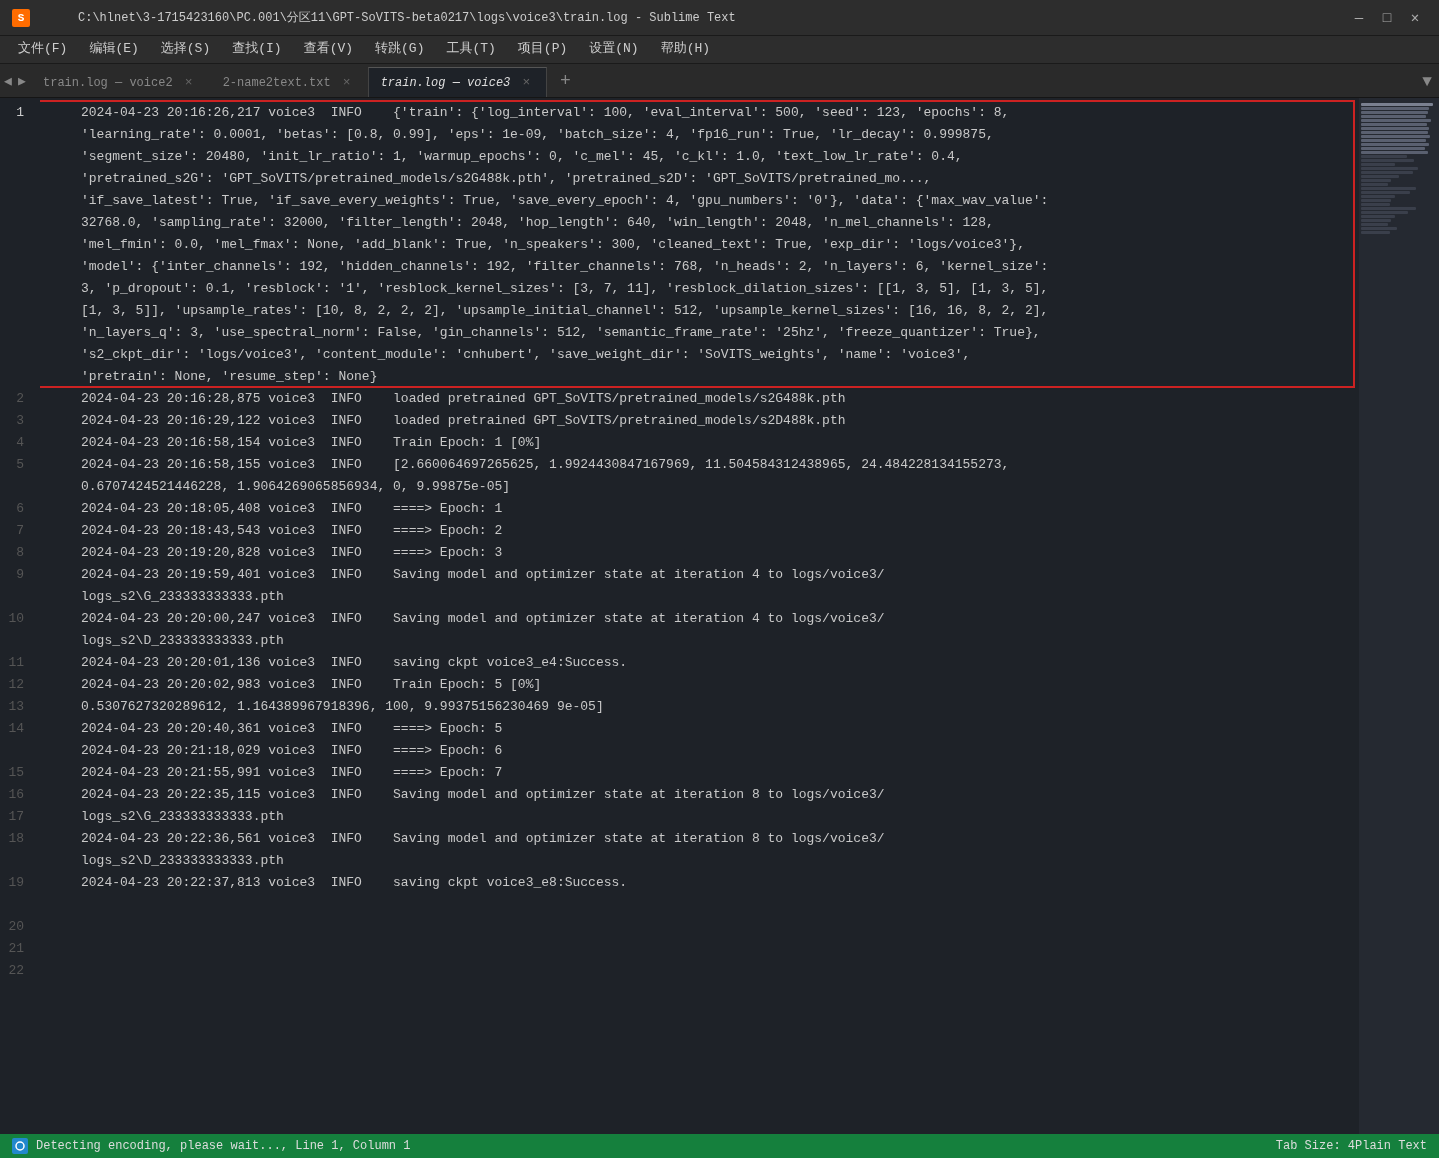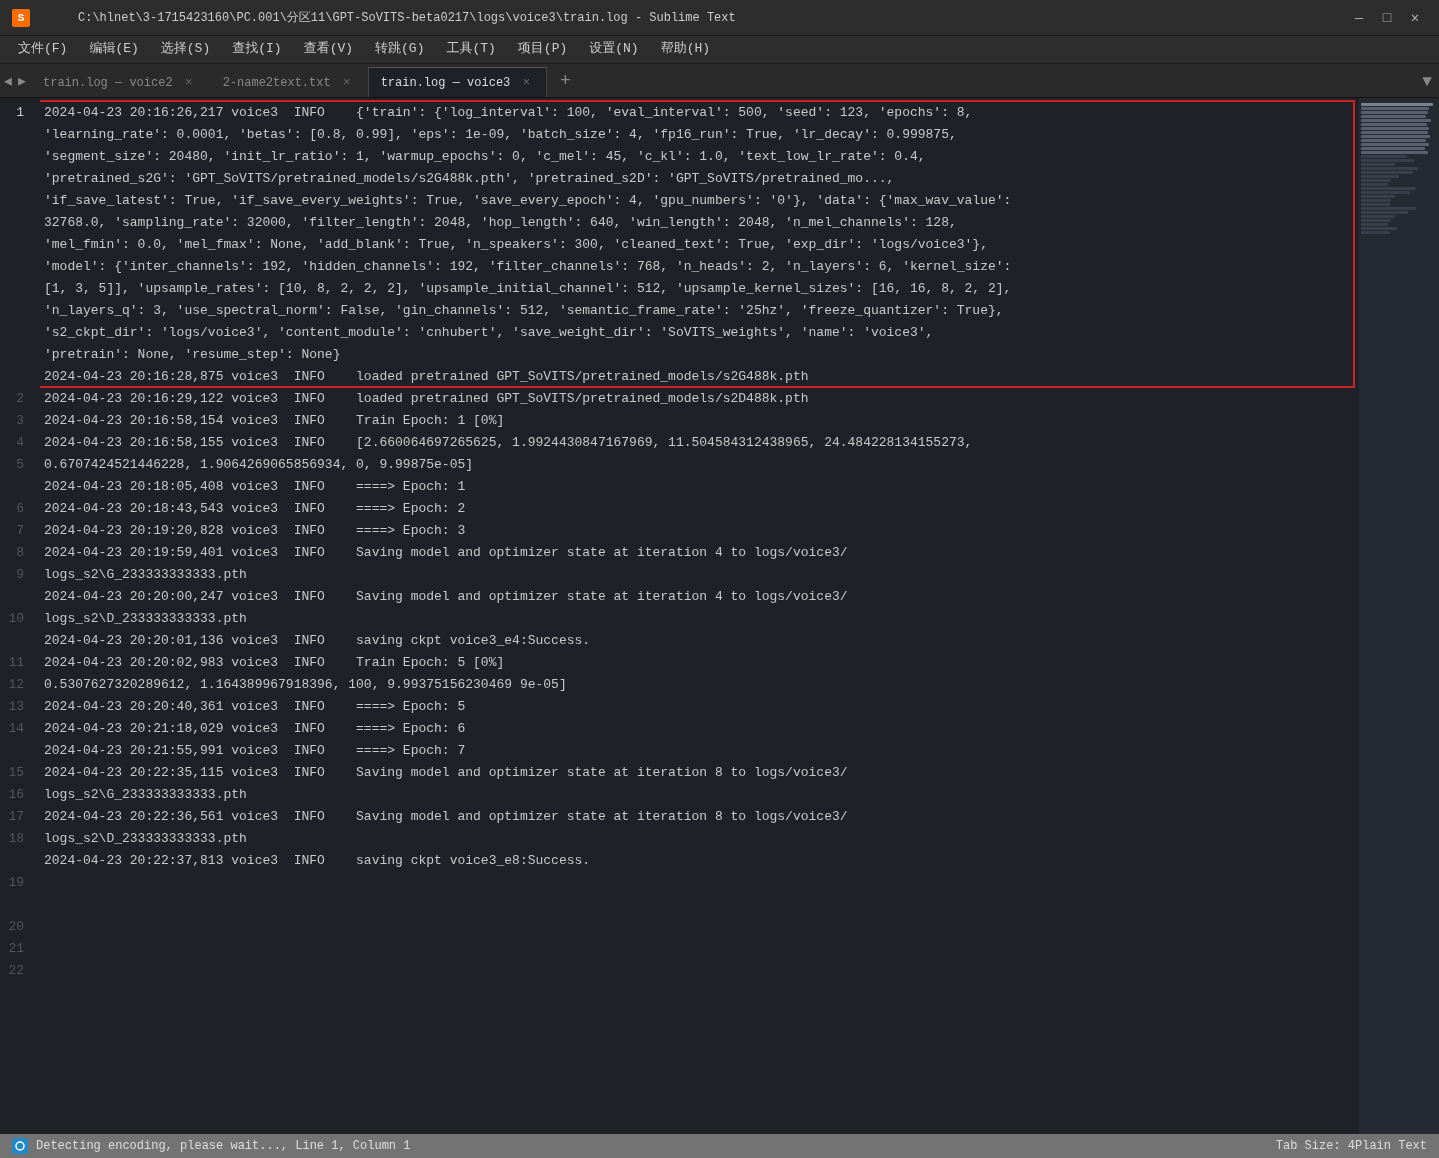"train.log — voice3" .tab.active { font-style: none -> italic }
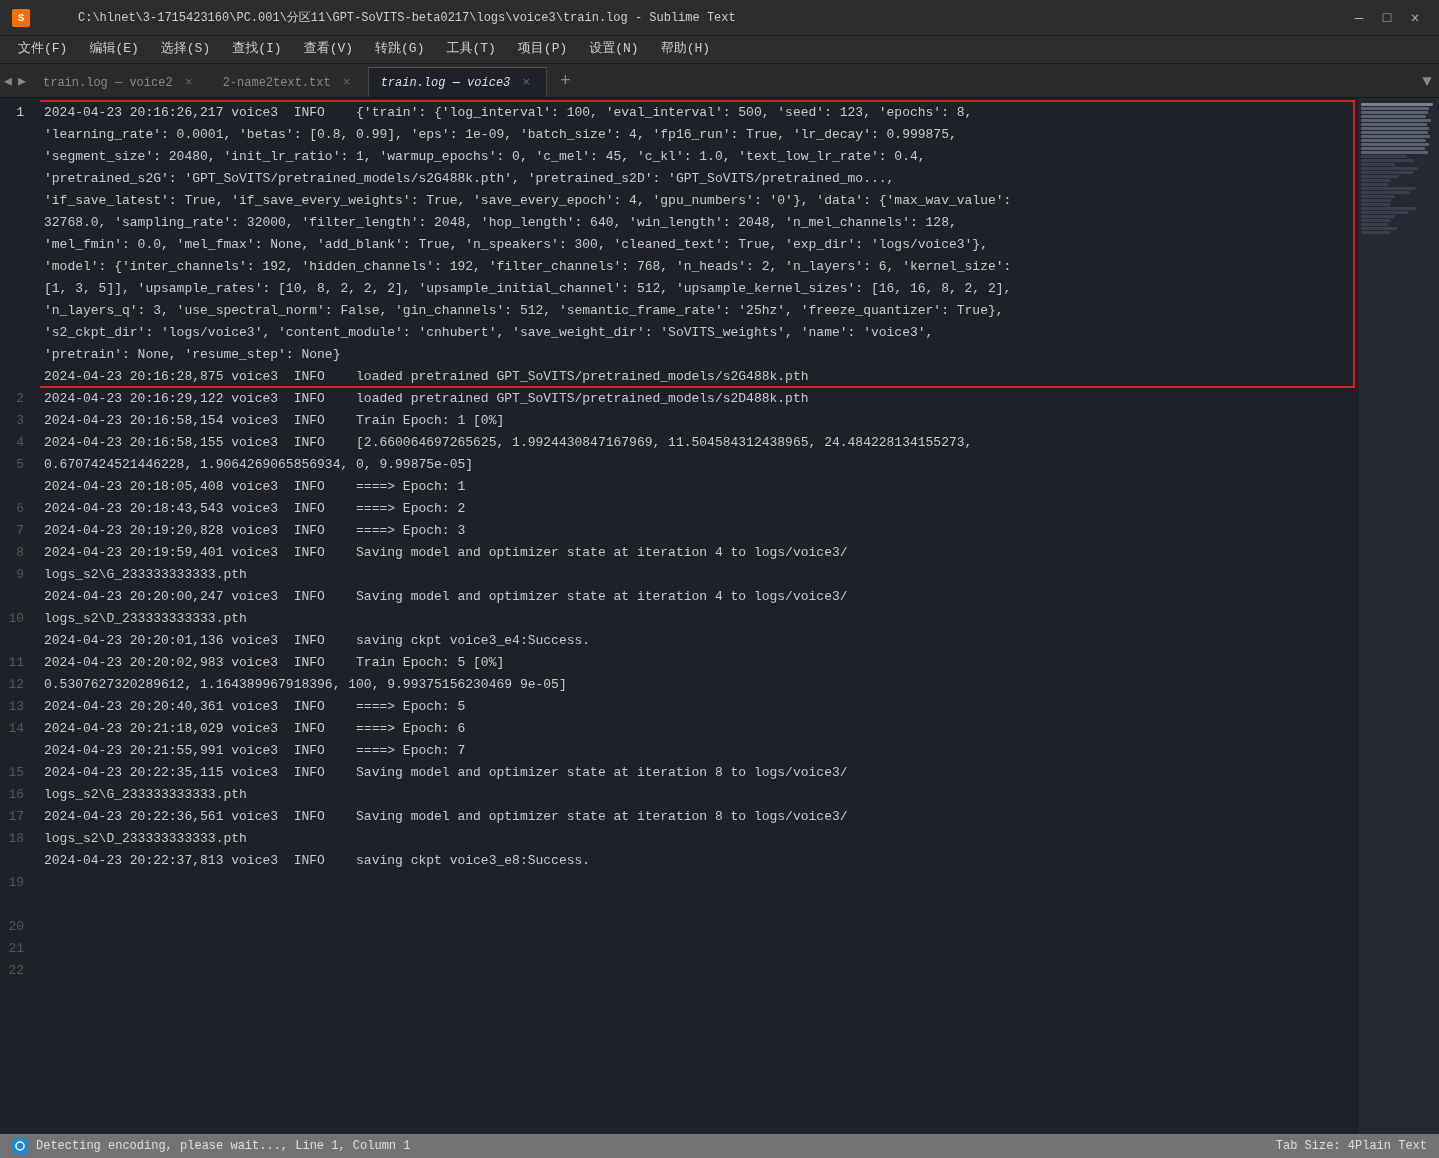"2024-04-23 20:16:26,217 voice3 INFO" .code-line { margin-left: none -> 37px }
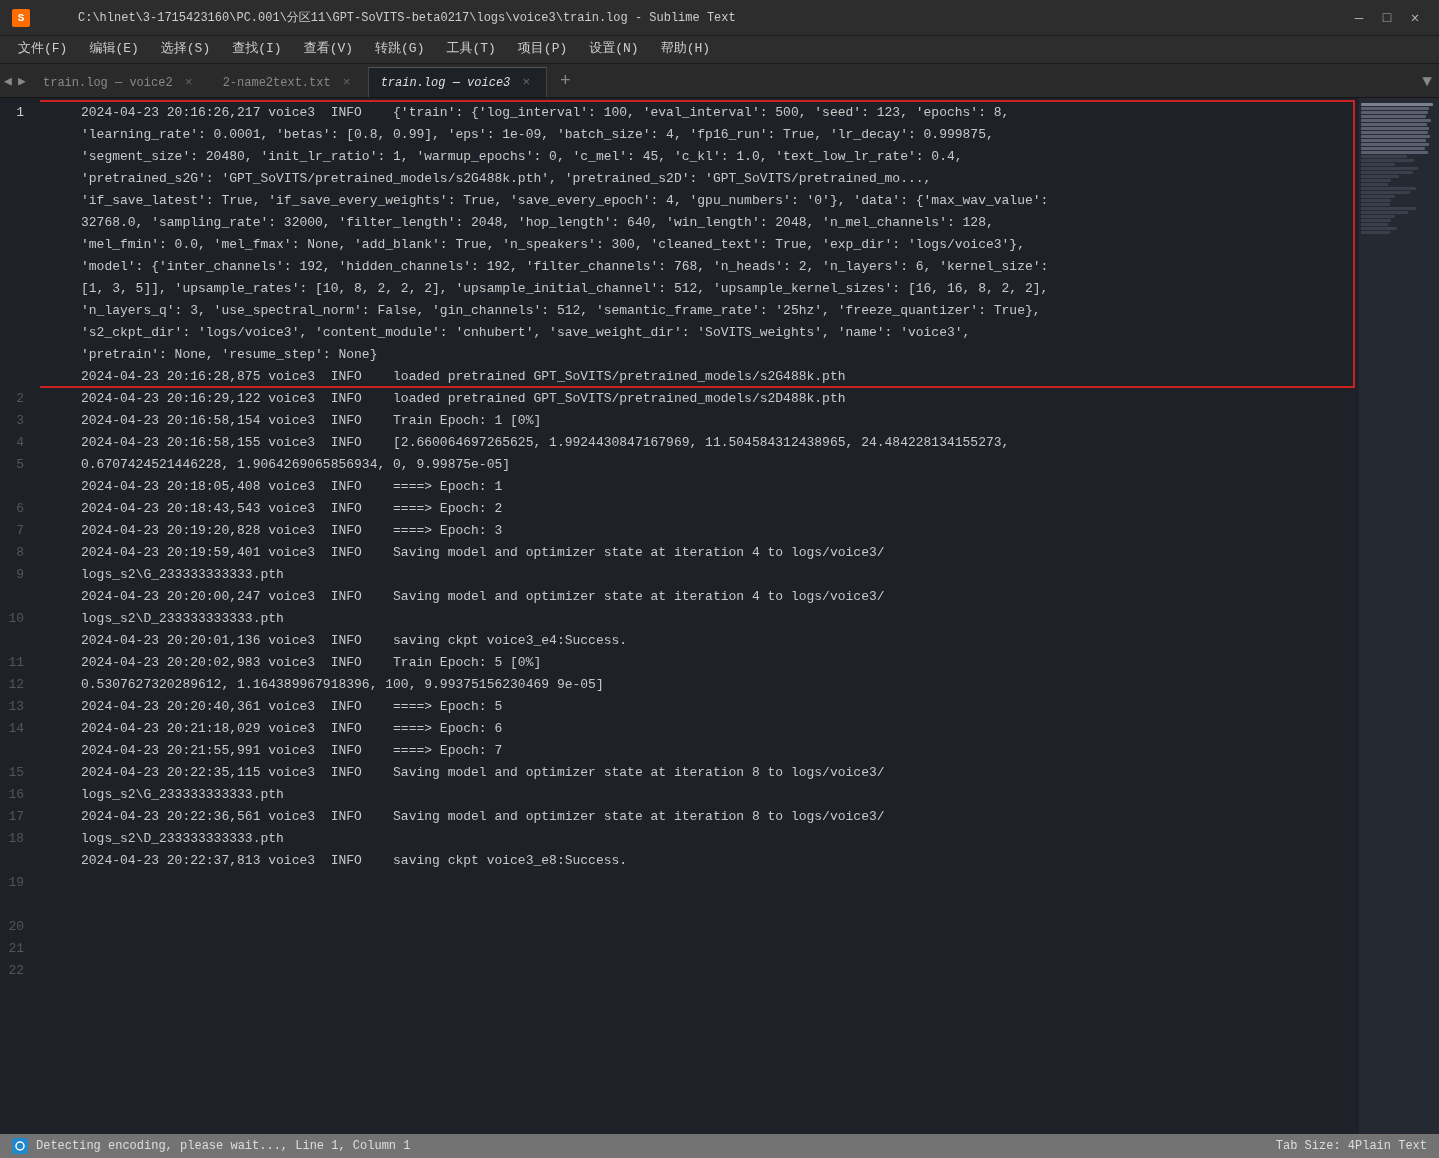"3, 'p_dropout': 0.1, 'resblock': '1'," span.code-line { html: none -> <span>3, 'p_dropout': 0.1, 'resblock': '1', 'resblock_kernel_sizes': [3, 7, 11], 'resblock_dilation_sizes': [[1, 3, 5], [1, 3, 5],</span> }
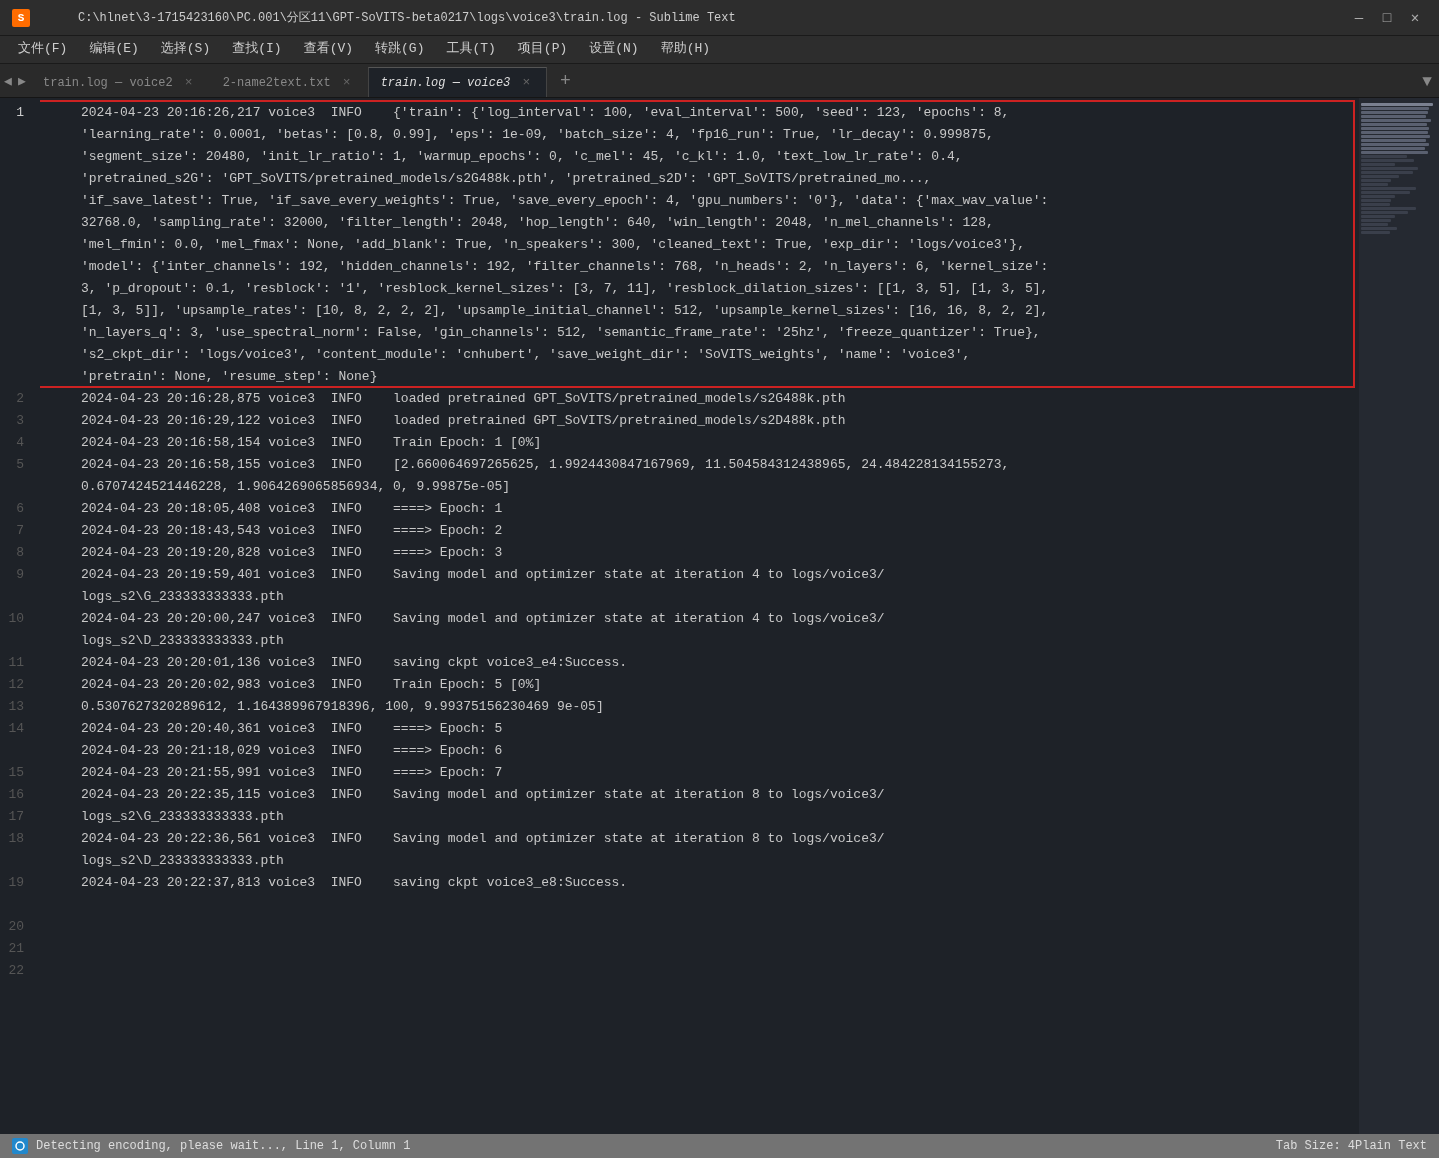"Detecting encoding, please wait..., Line" #status-bar { background: #737373 -> #15803d }
